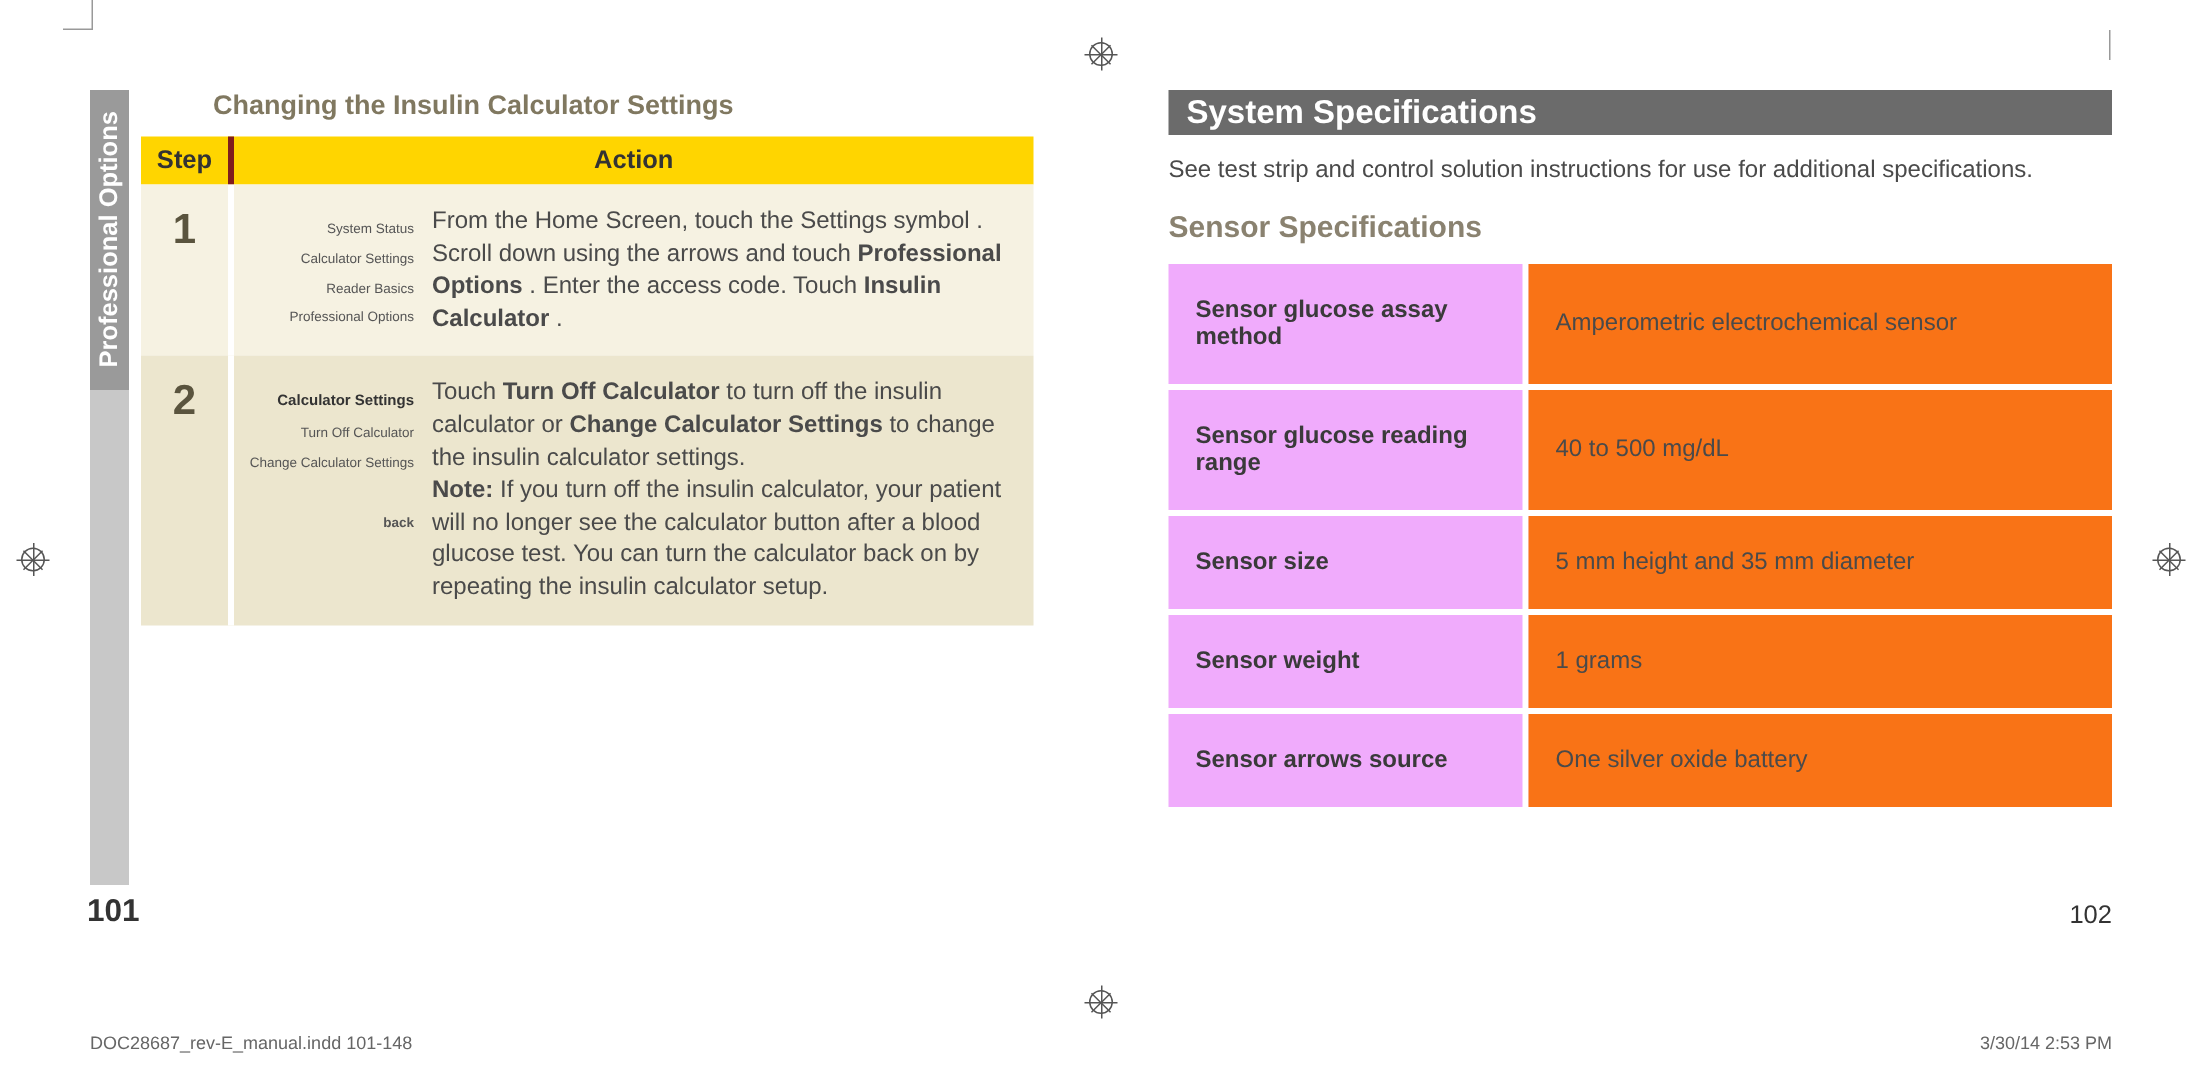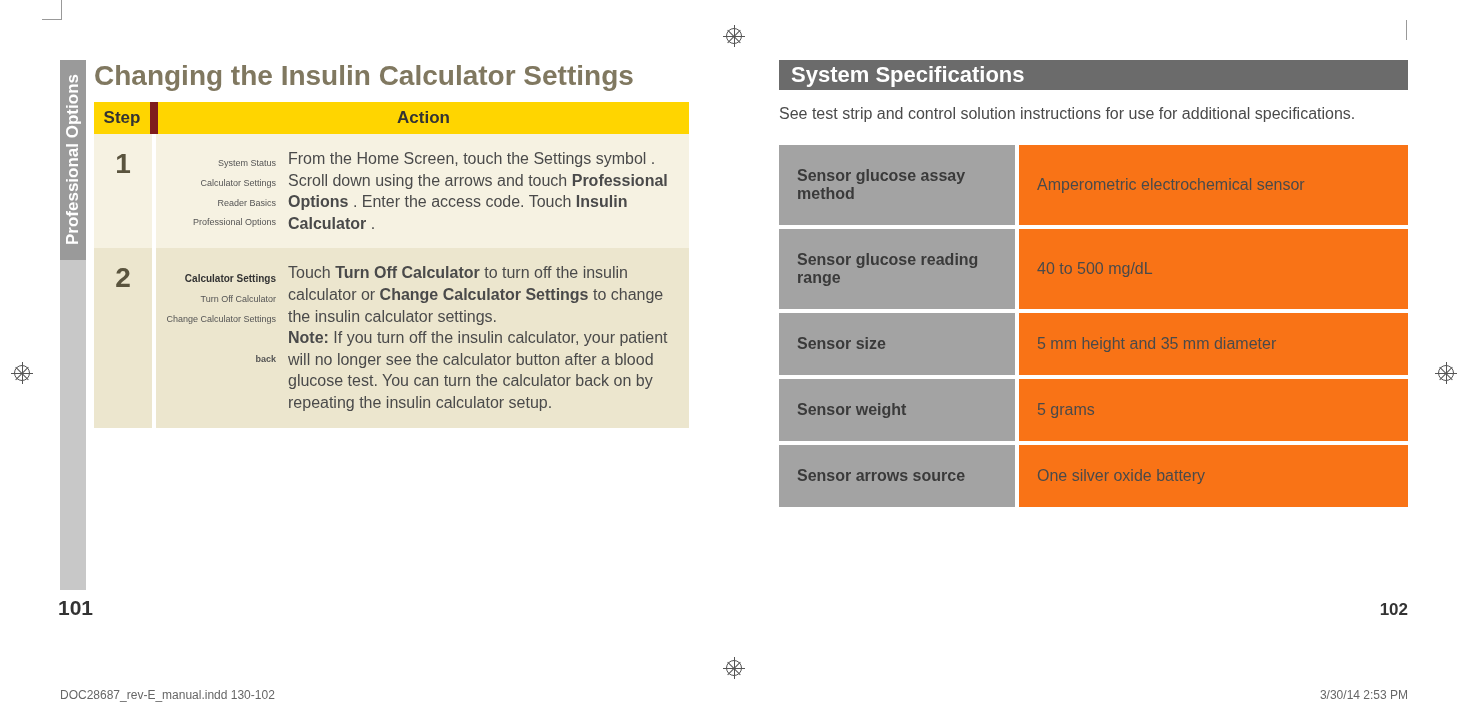"Changing the Insulin Calculator Settings" h1.section-title { font-size: 28px -> 18px; margin-left: none -> 48px }
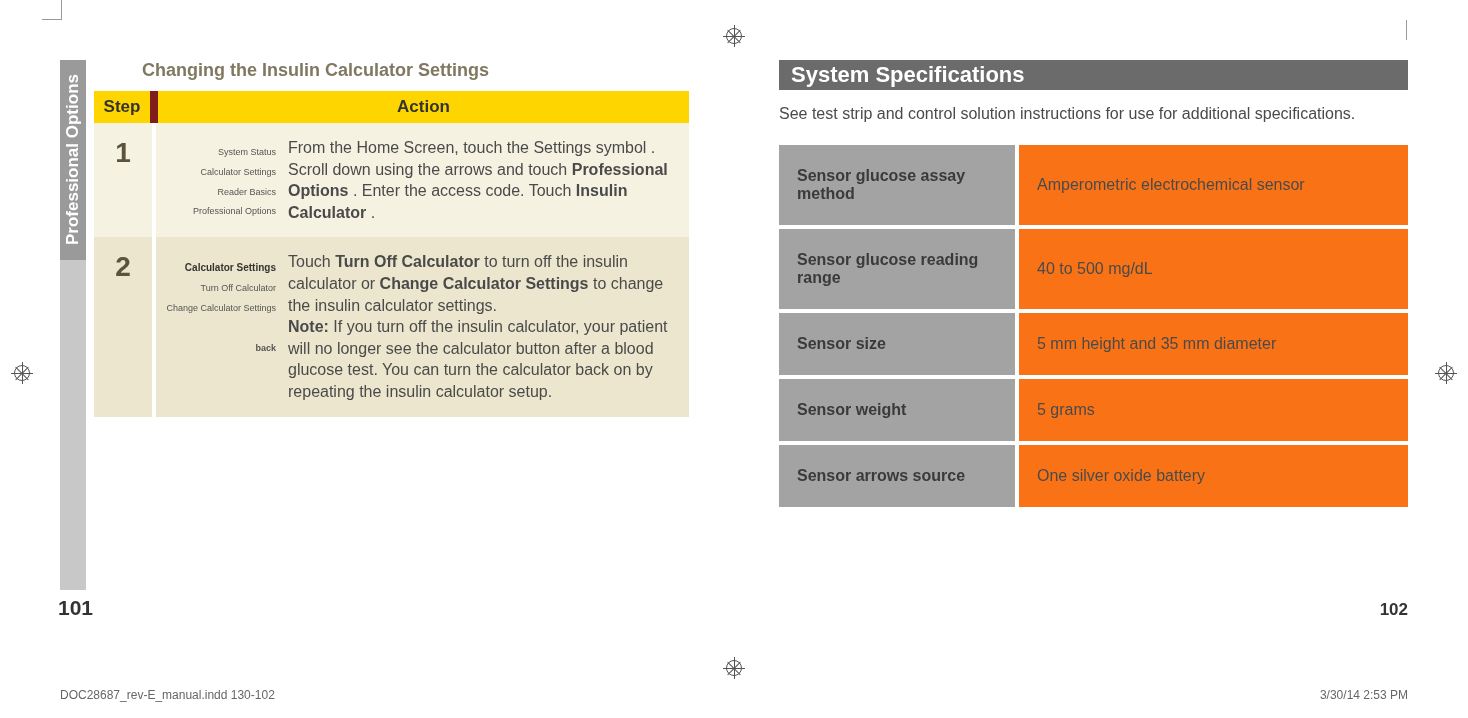"Step" .step-table th.step-col { border-right: 8px solid #7f1d1d -> 4px solid #7f1d1d }
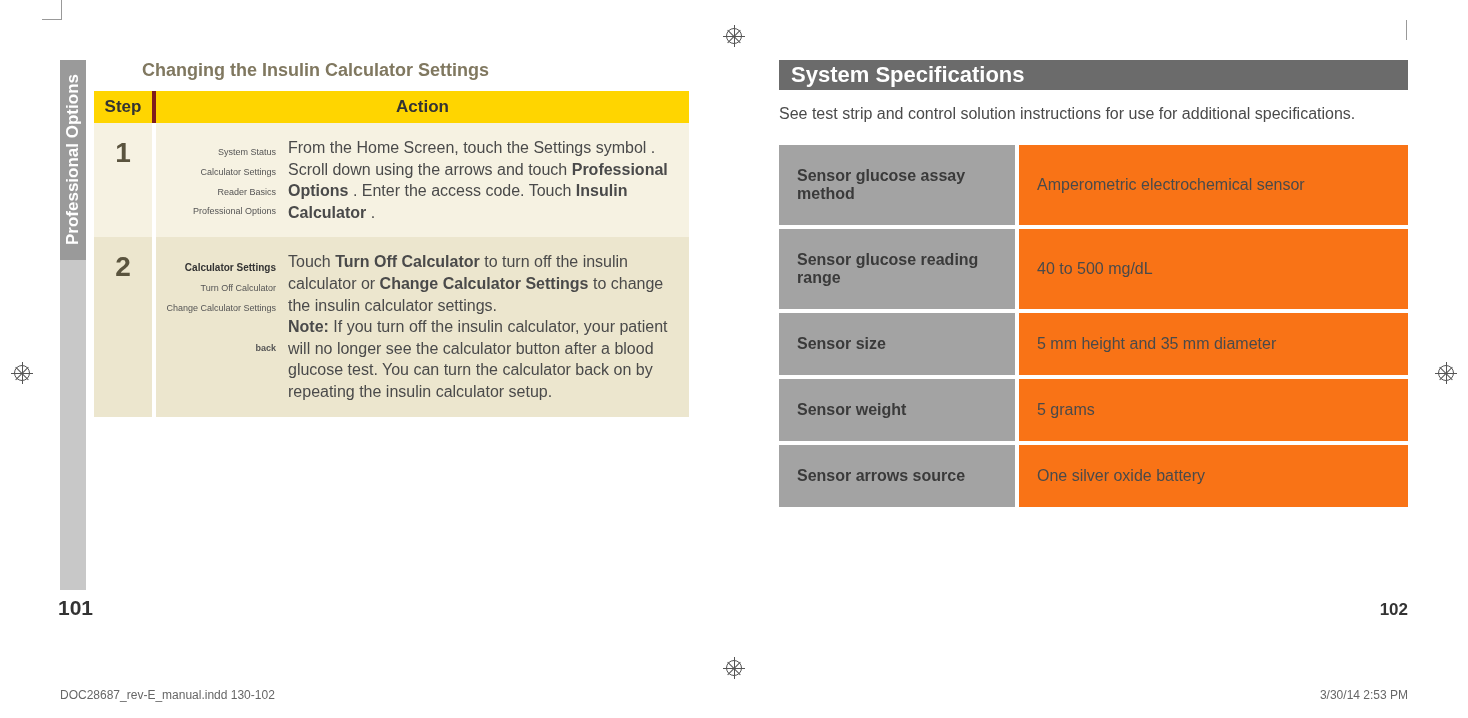"Sensor Specifications" h2.sub-heading { html: none -> <h2>Sensor Specifications</h2> }
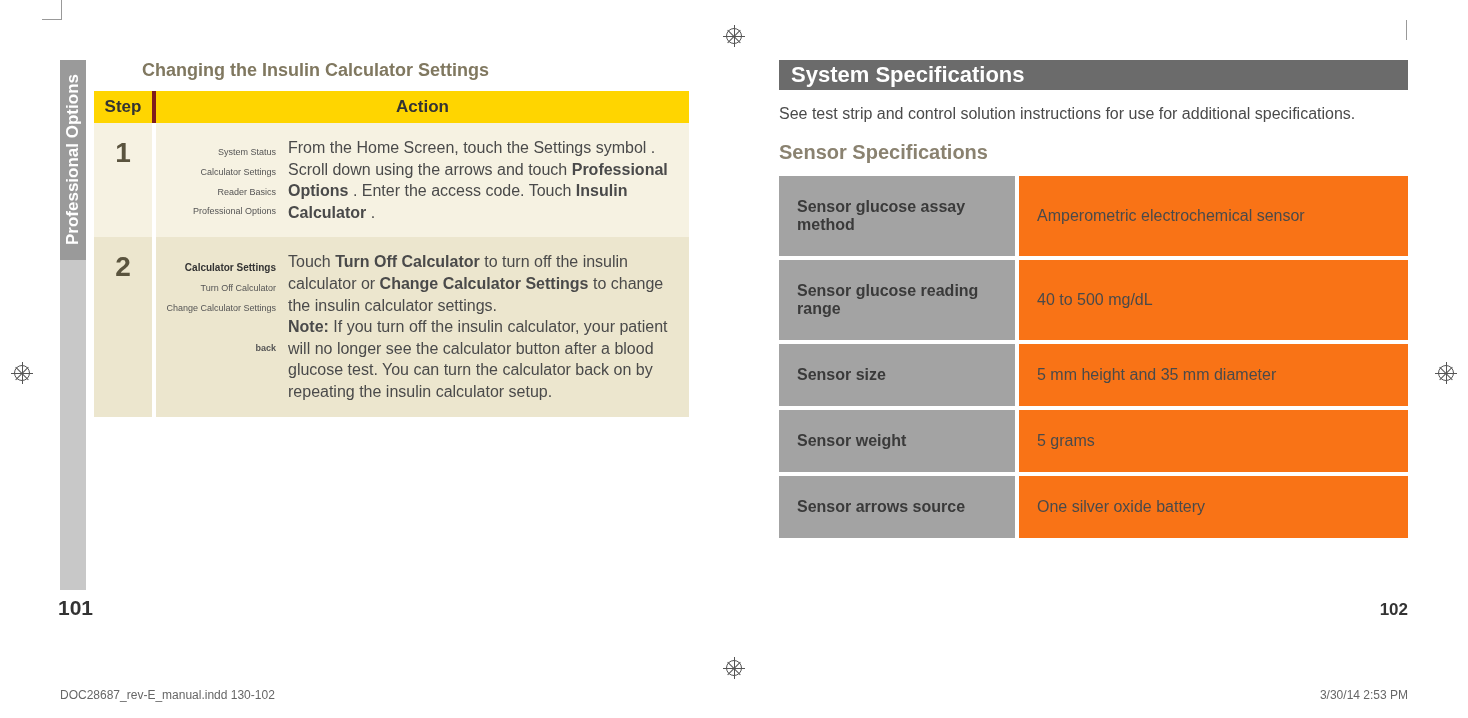"Sensor glucose assay method" .spec-table td.spec-label { background: #a3a3a3 -> #f0abfc }
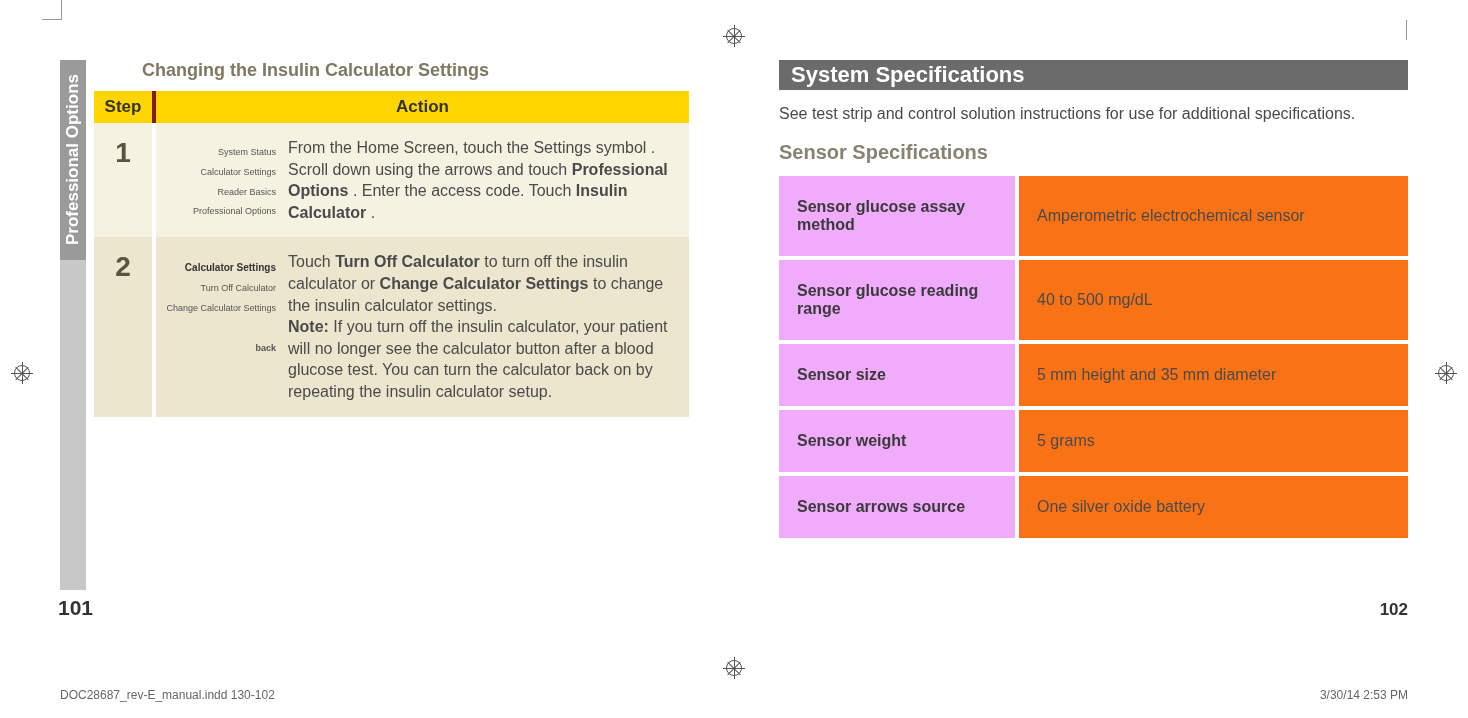"5 grams" td.spec-value { text: 5 -> 1 }
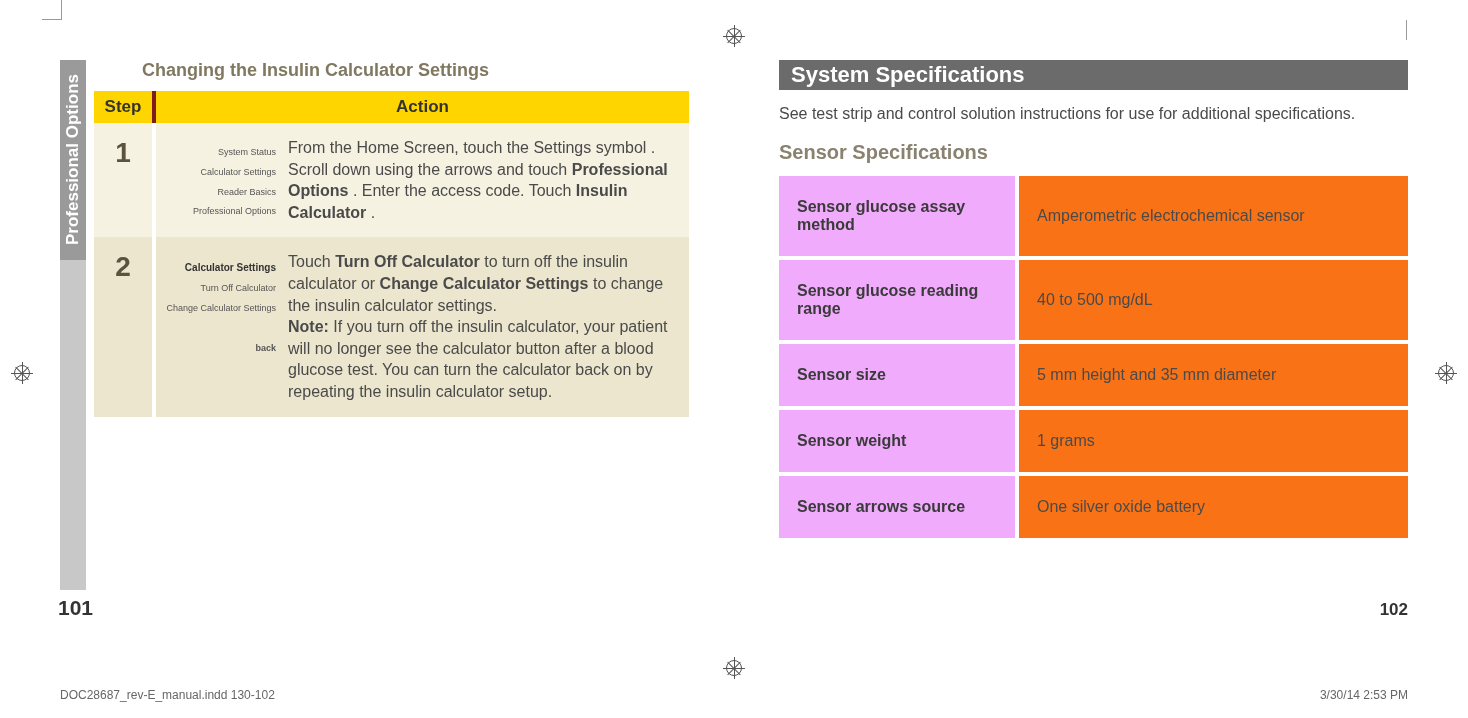"102" .page-num-right { font-weight: bold -> normal }
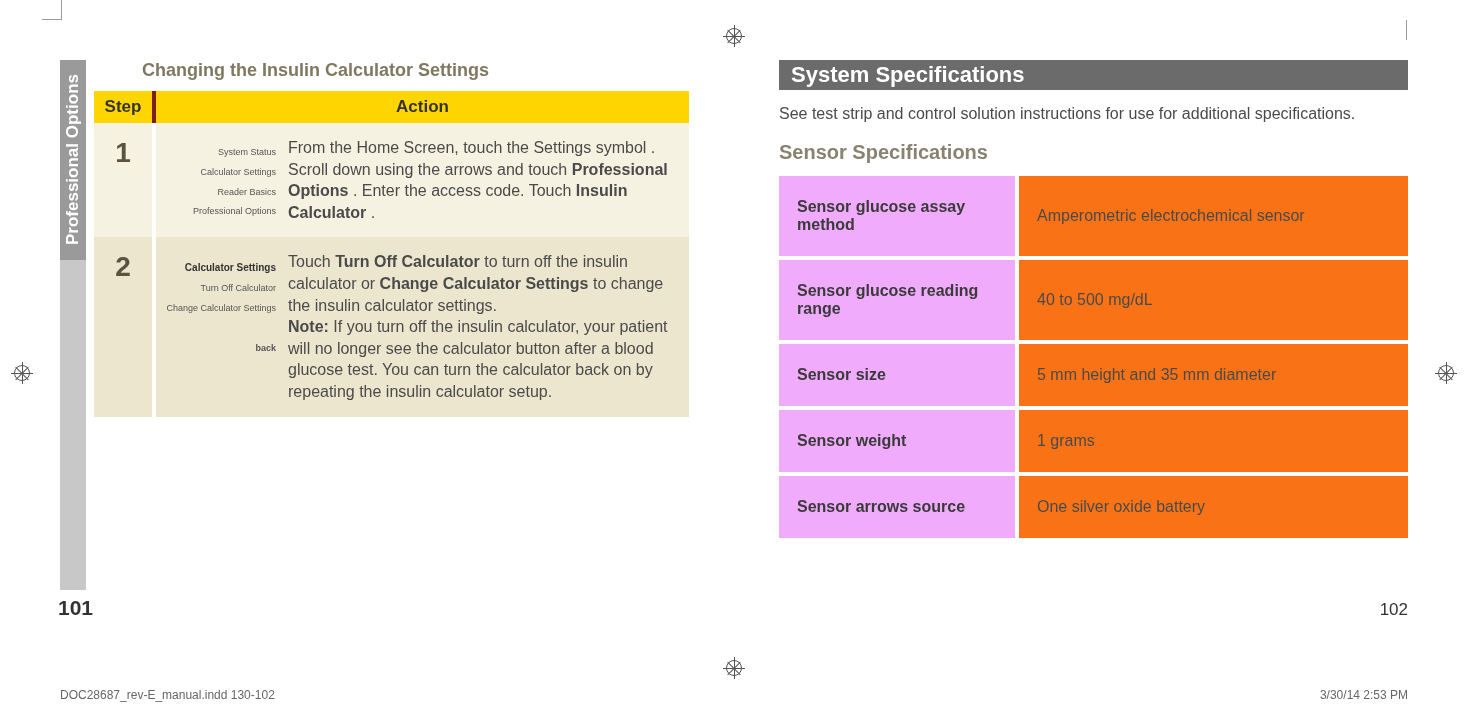"DOC28687_rev-E_manual.indd 130-102" span { text: 130-102 -> 101-148 }
